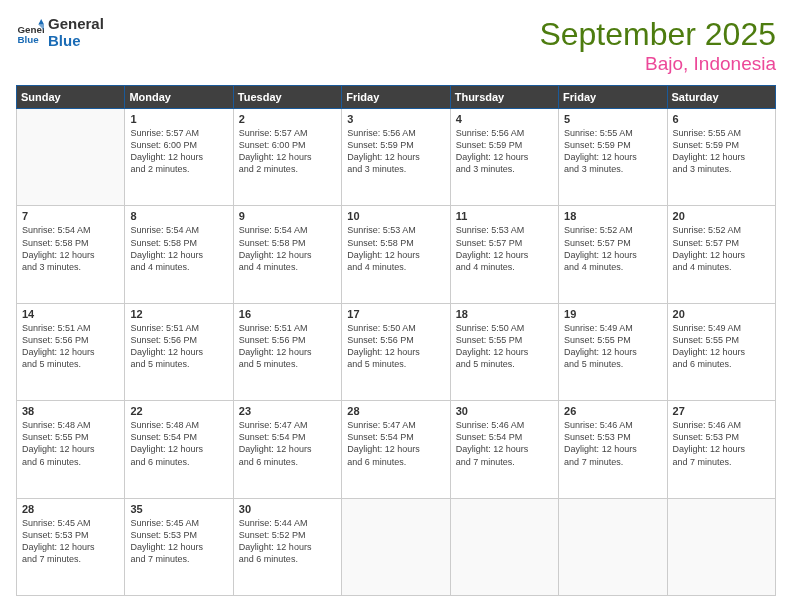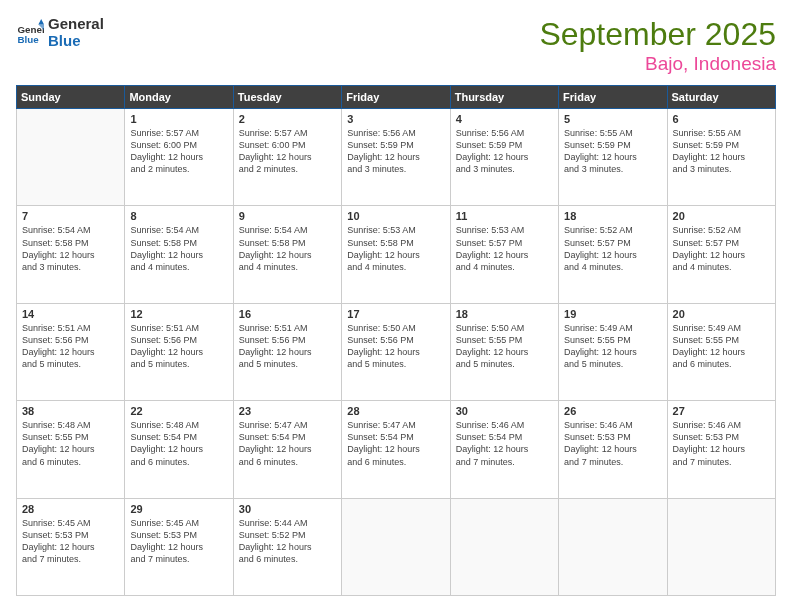"29" span.day-num { text: 29 -> 35 }
